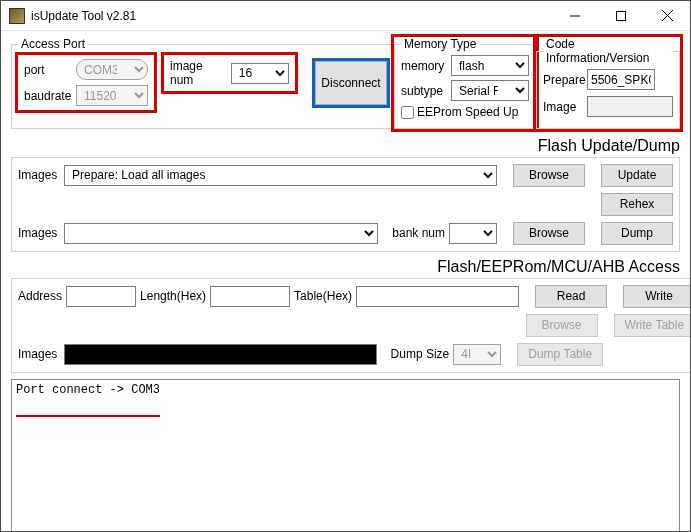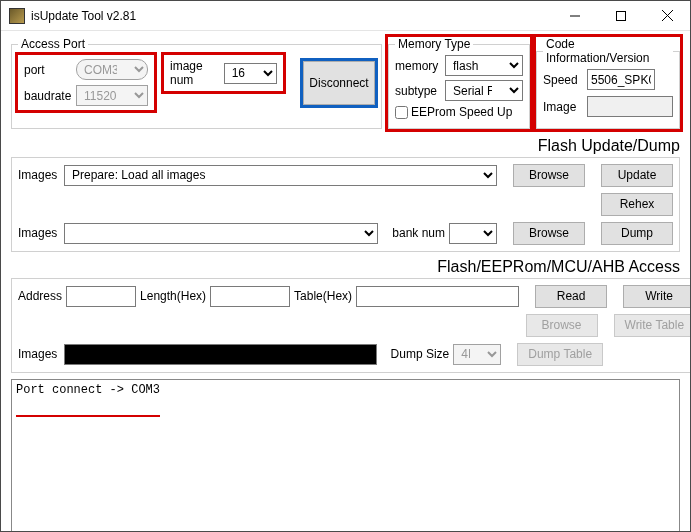"Access Port" .toprow { gap: 6px -> none }
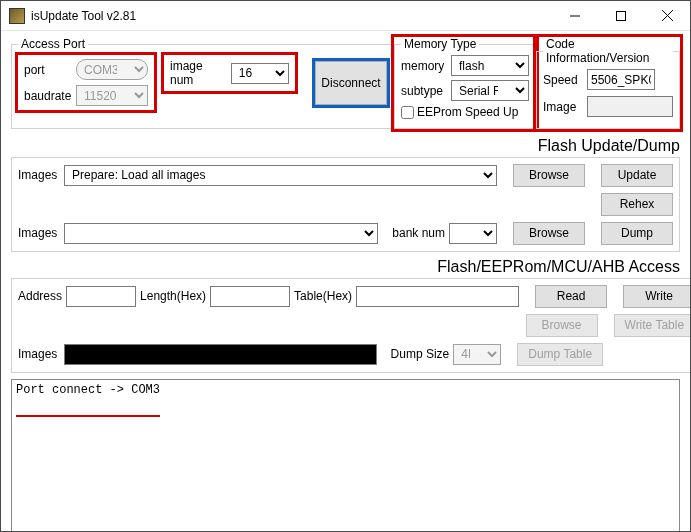"Speed" span.lbl { text: Speed -> Prepare }
